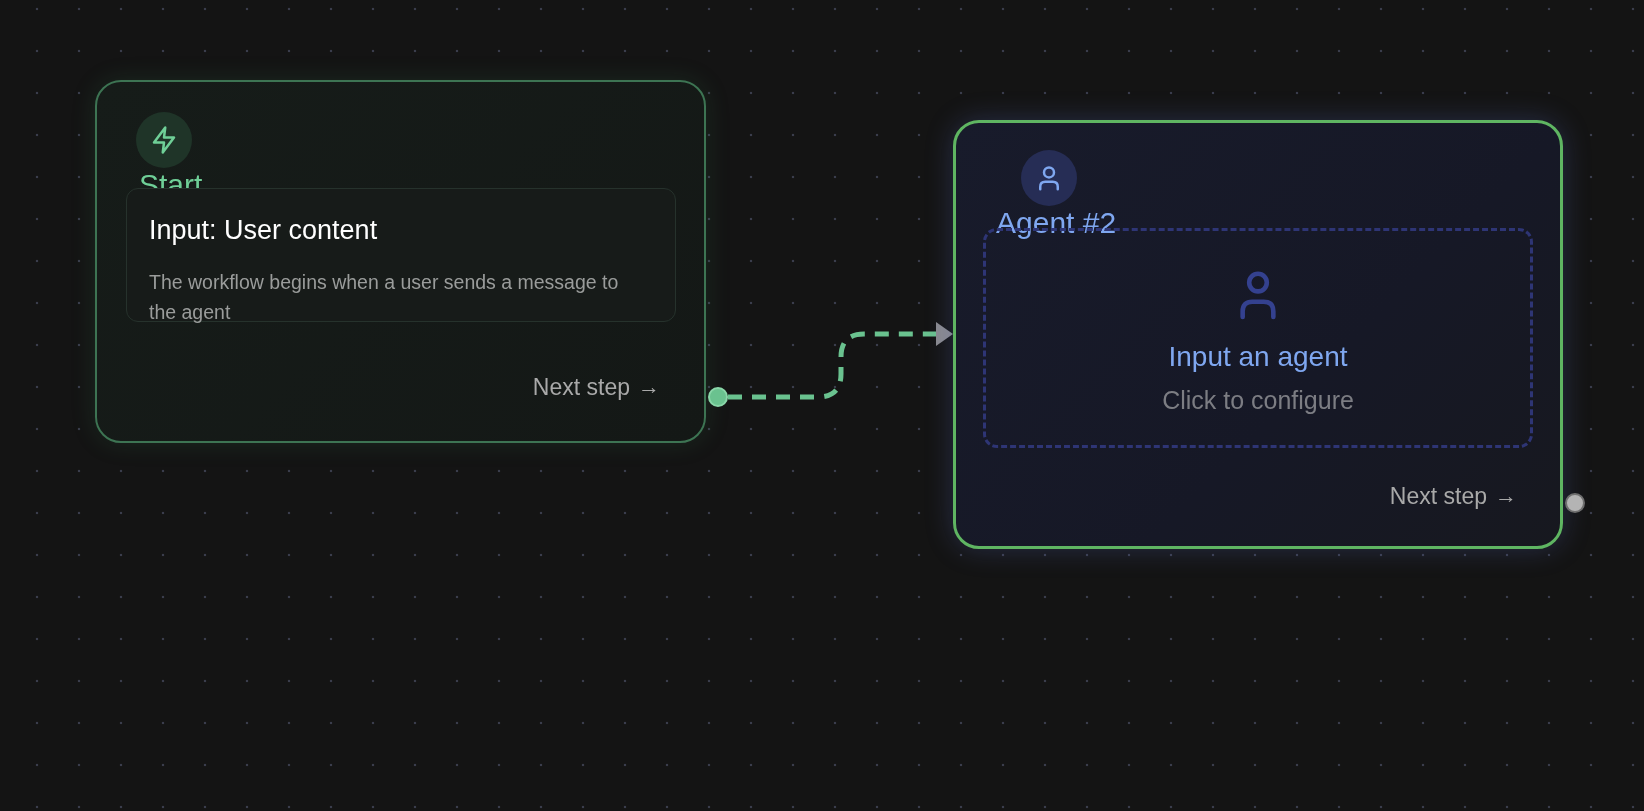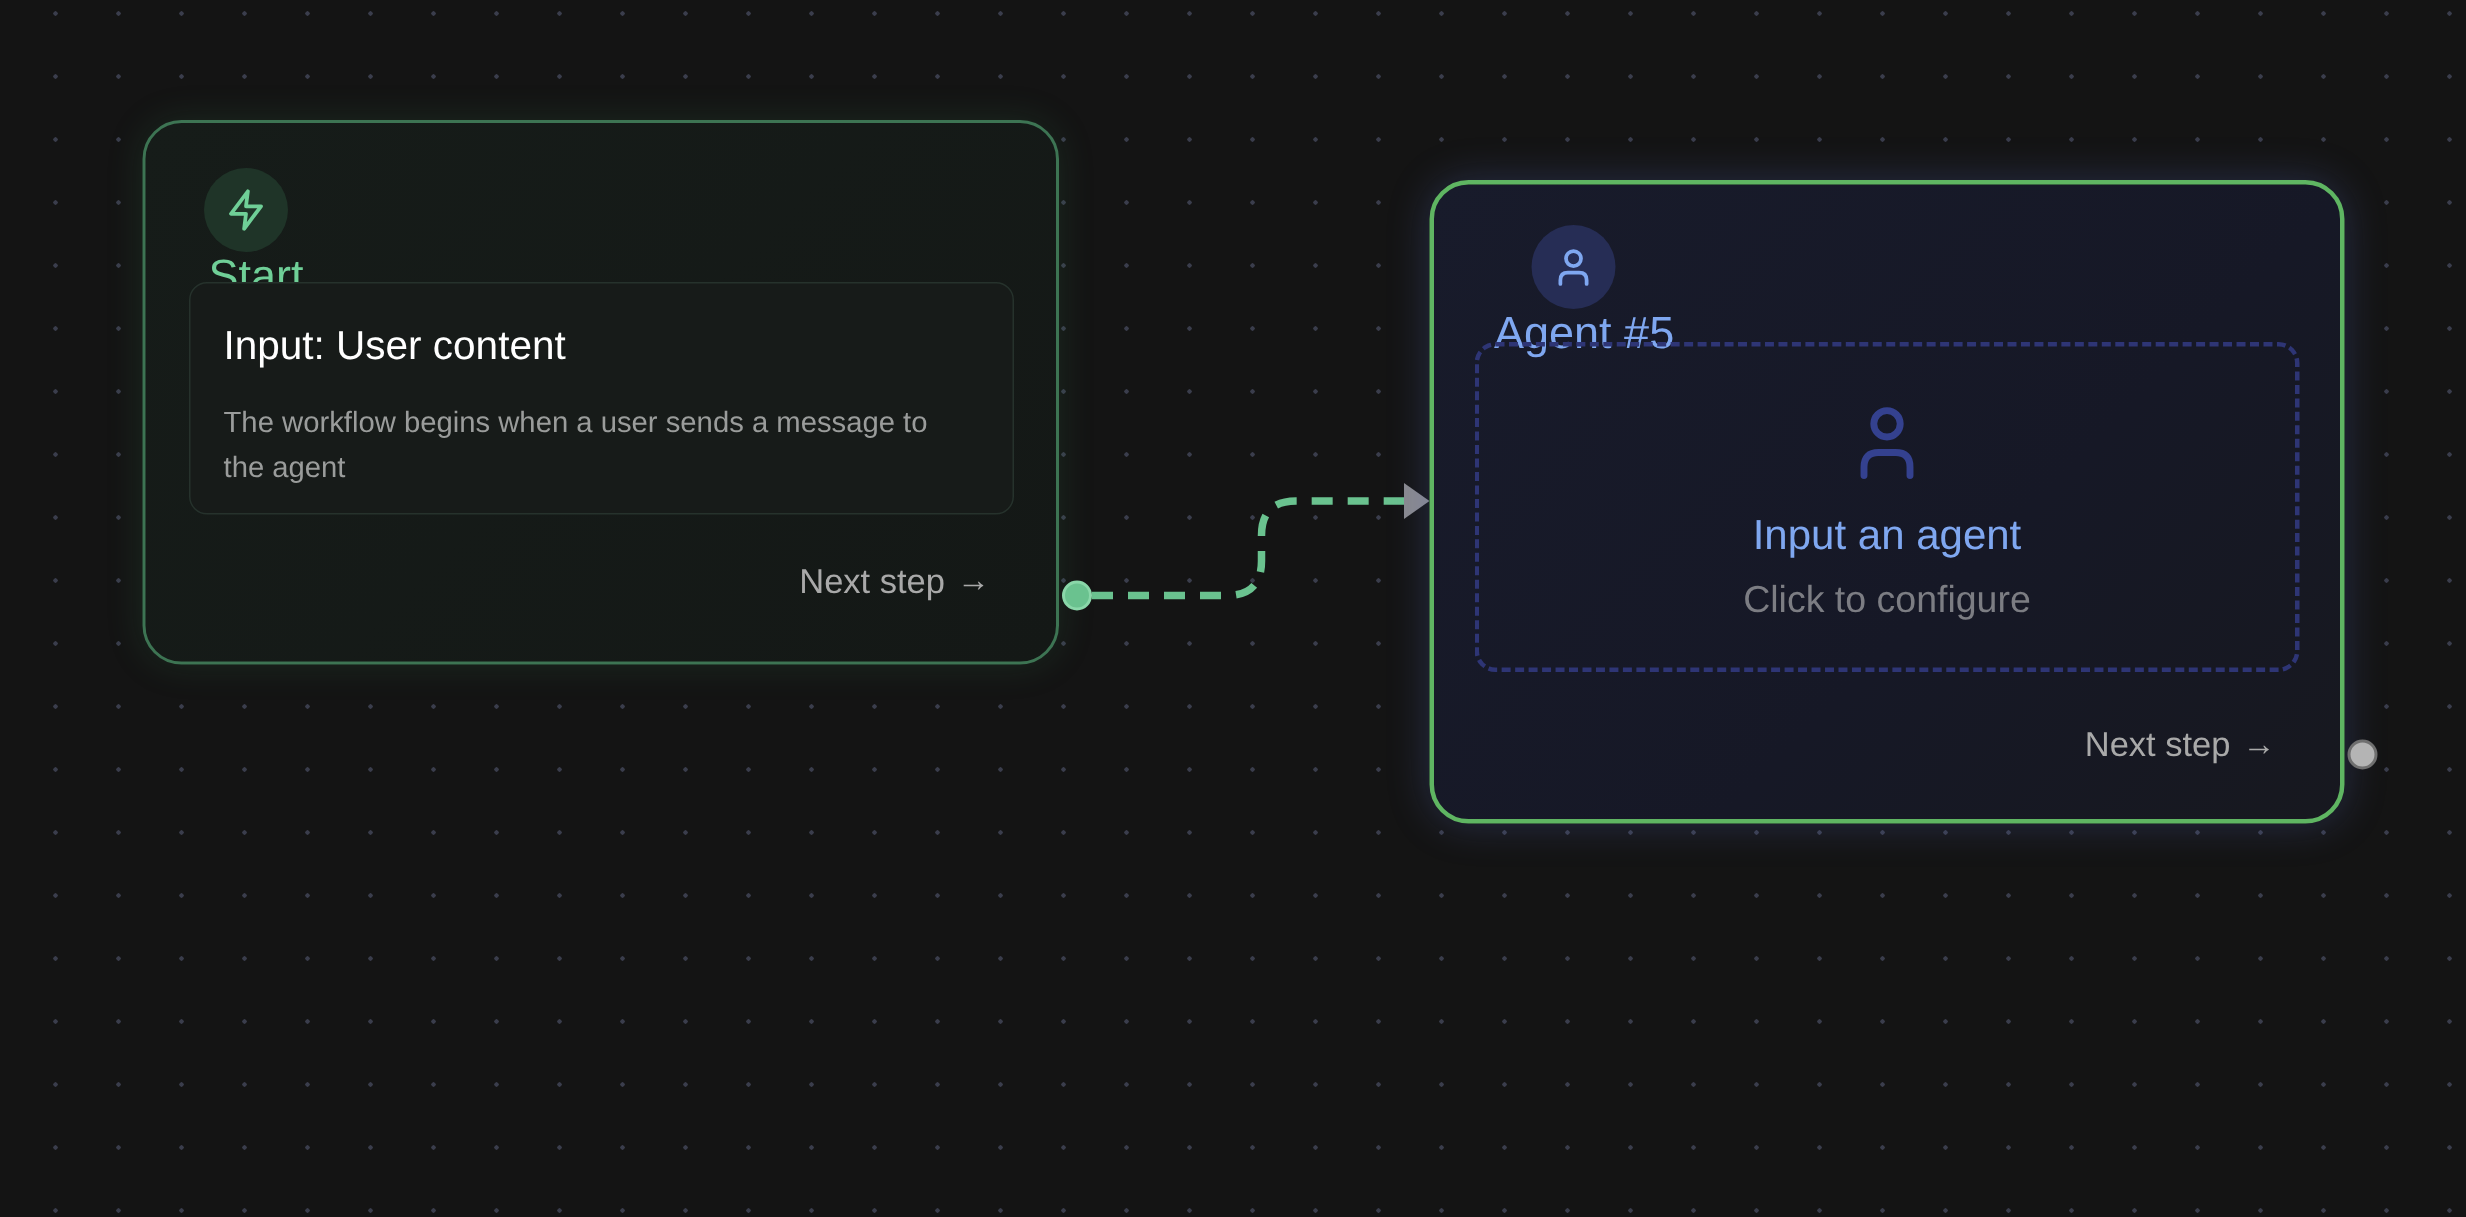"Input: User content" .input-card { height: 155px -> 134px }
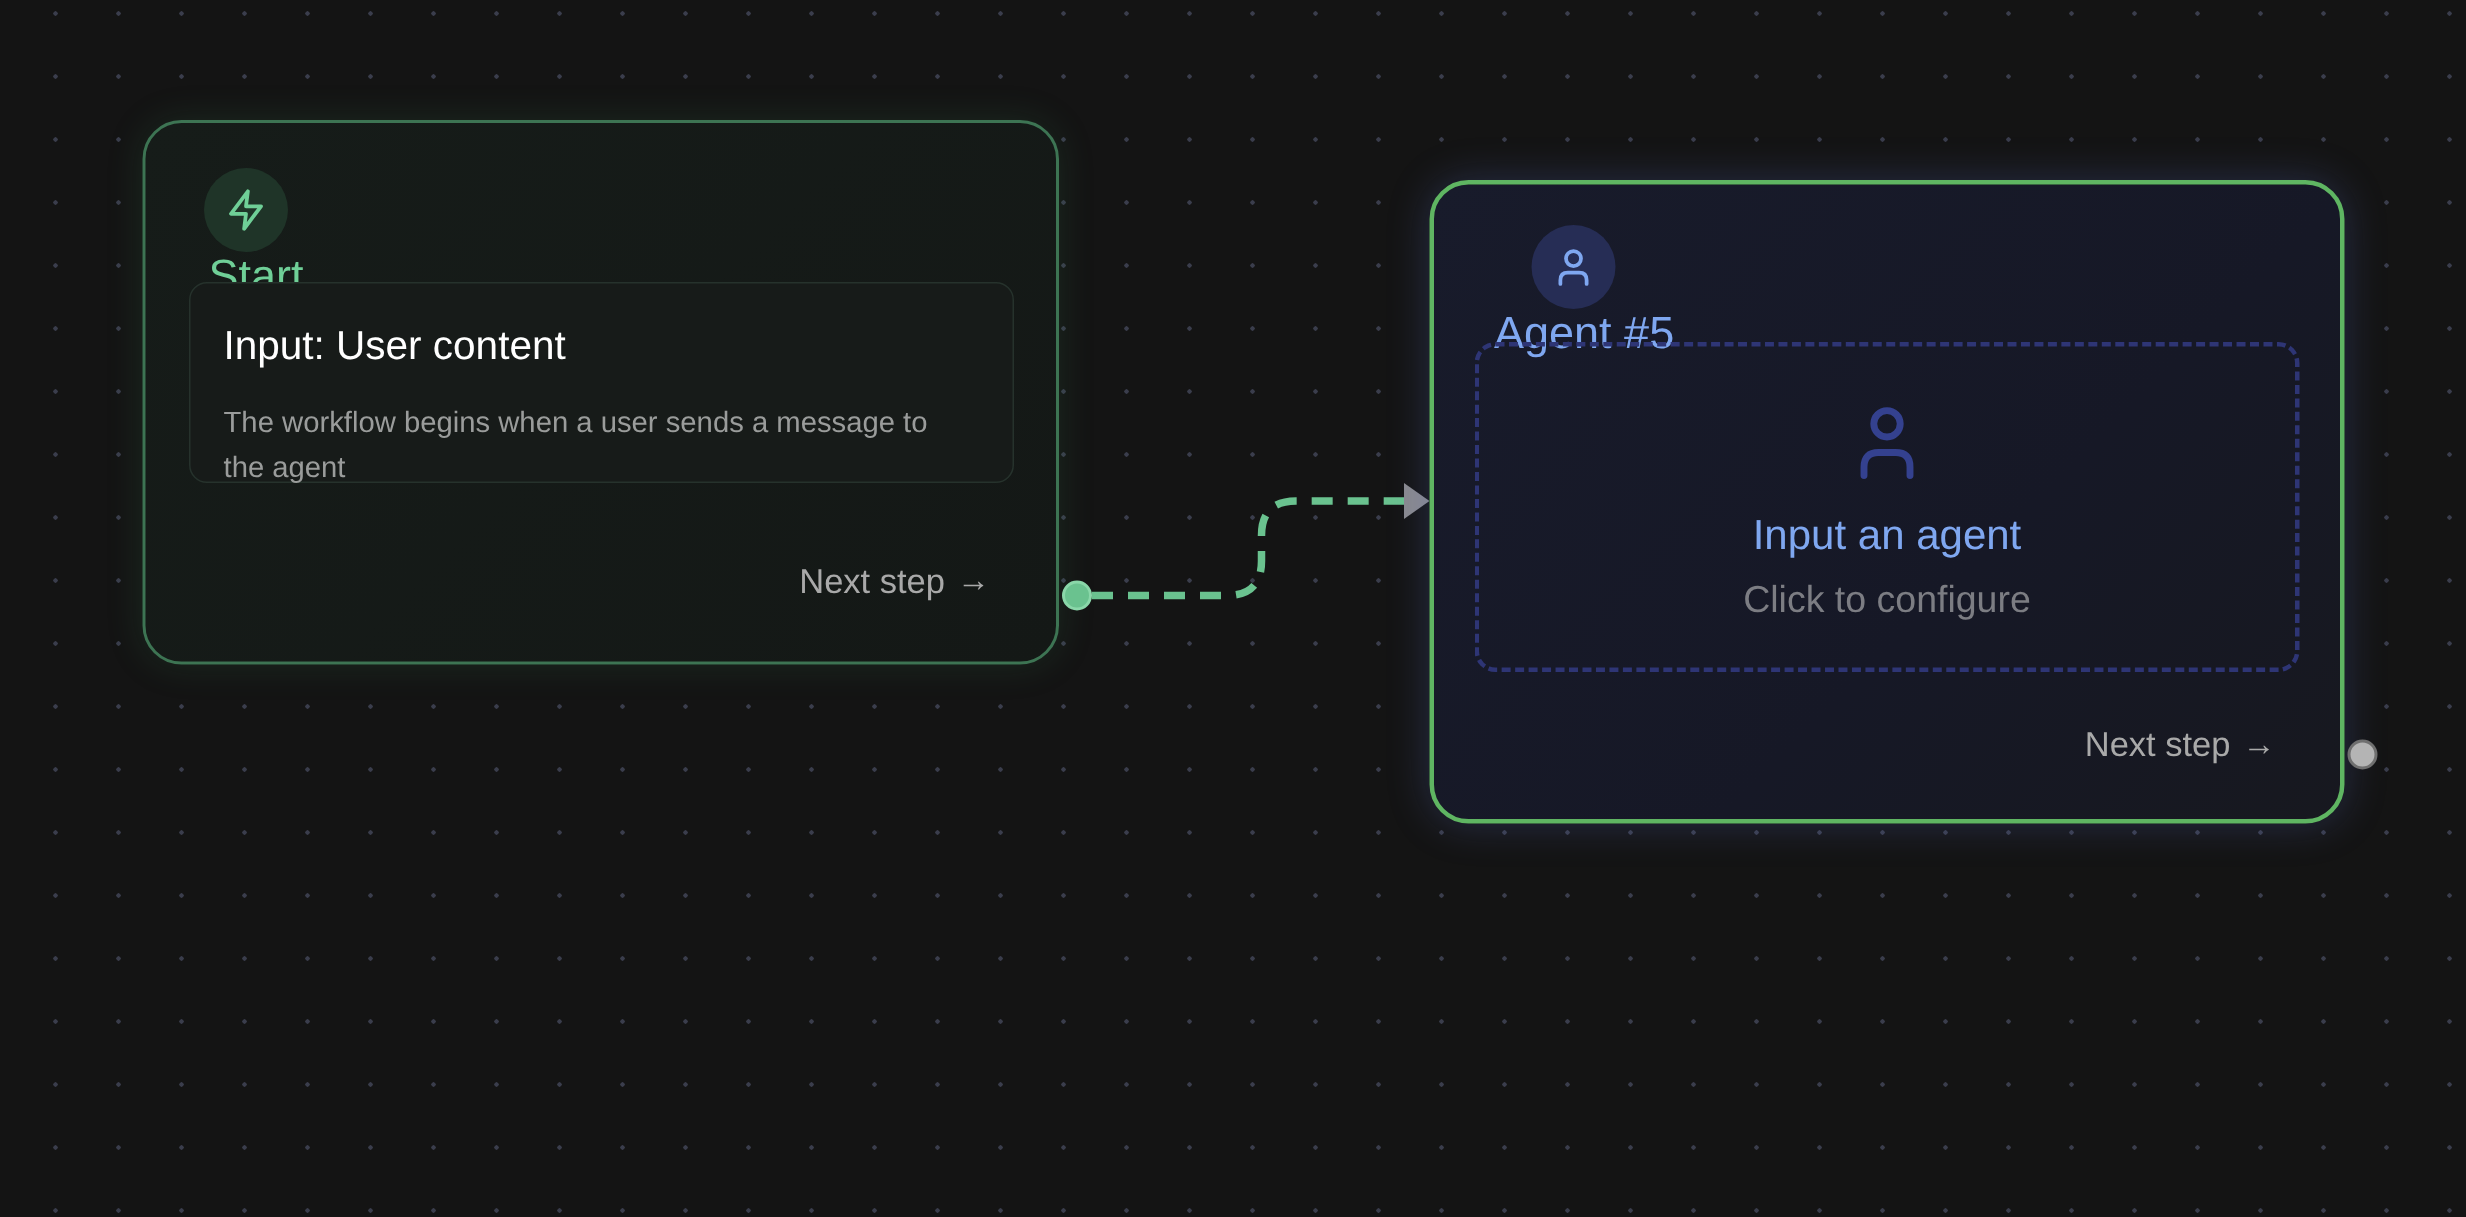"Agent #5" span.node-title { text: 5 -> 2 }
